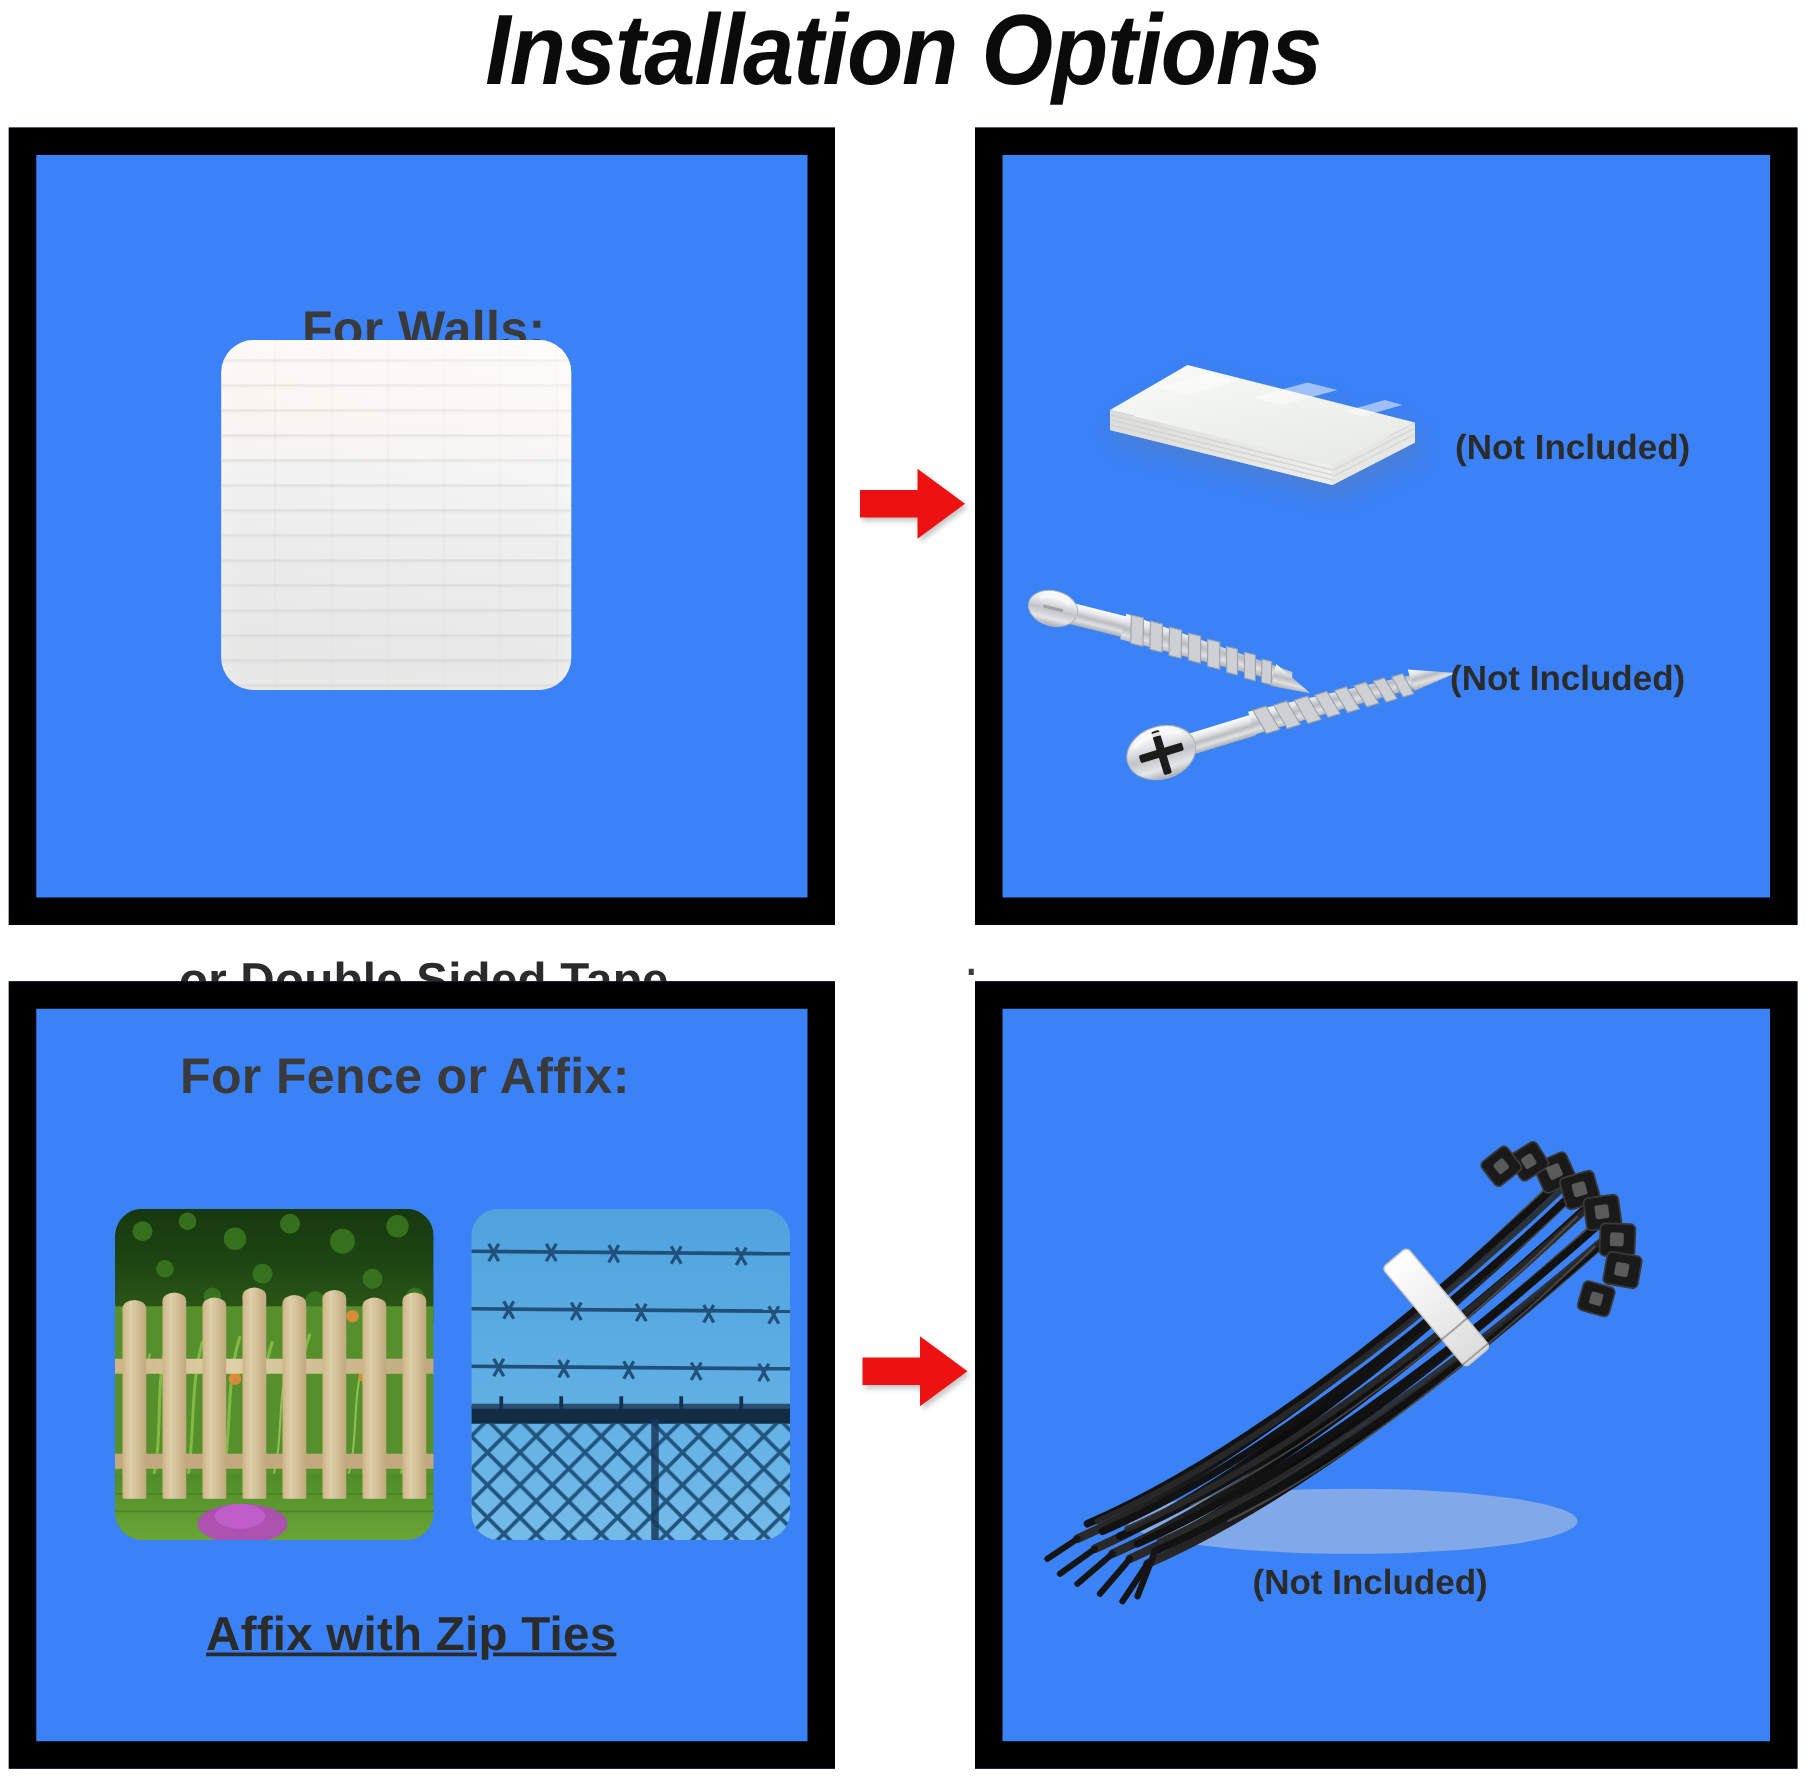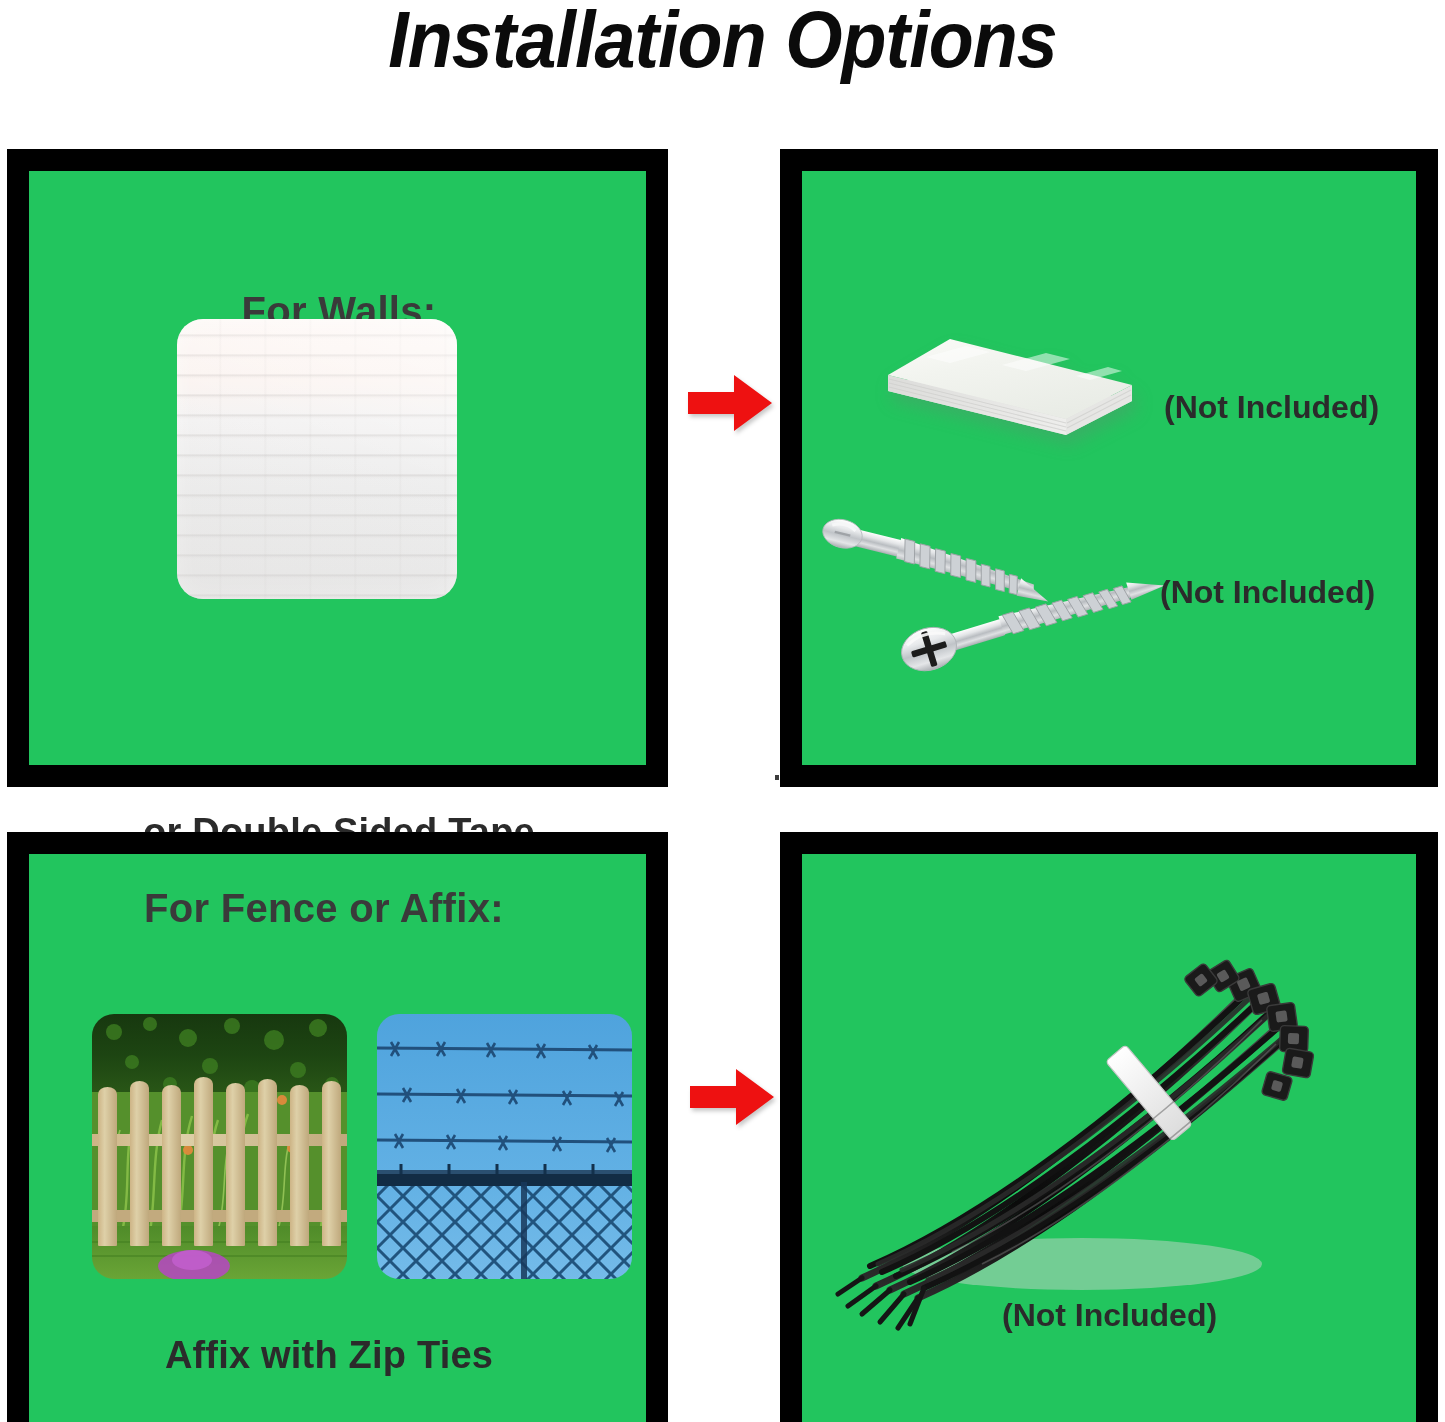"For Walls:" .panel { background: #22c55e -> #3b82f6; margin-top: 47px -> none }
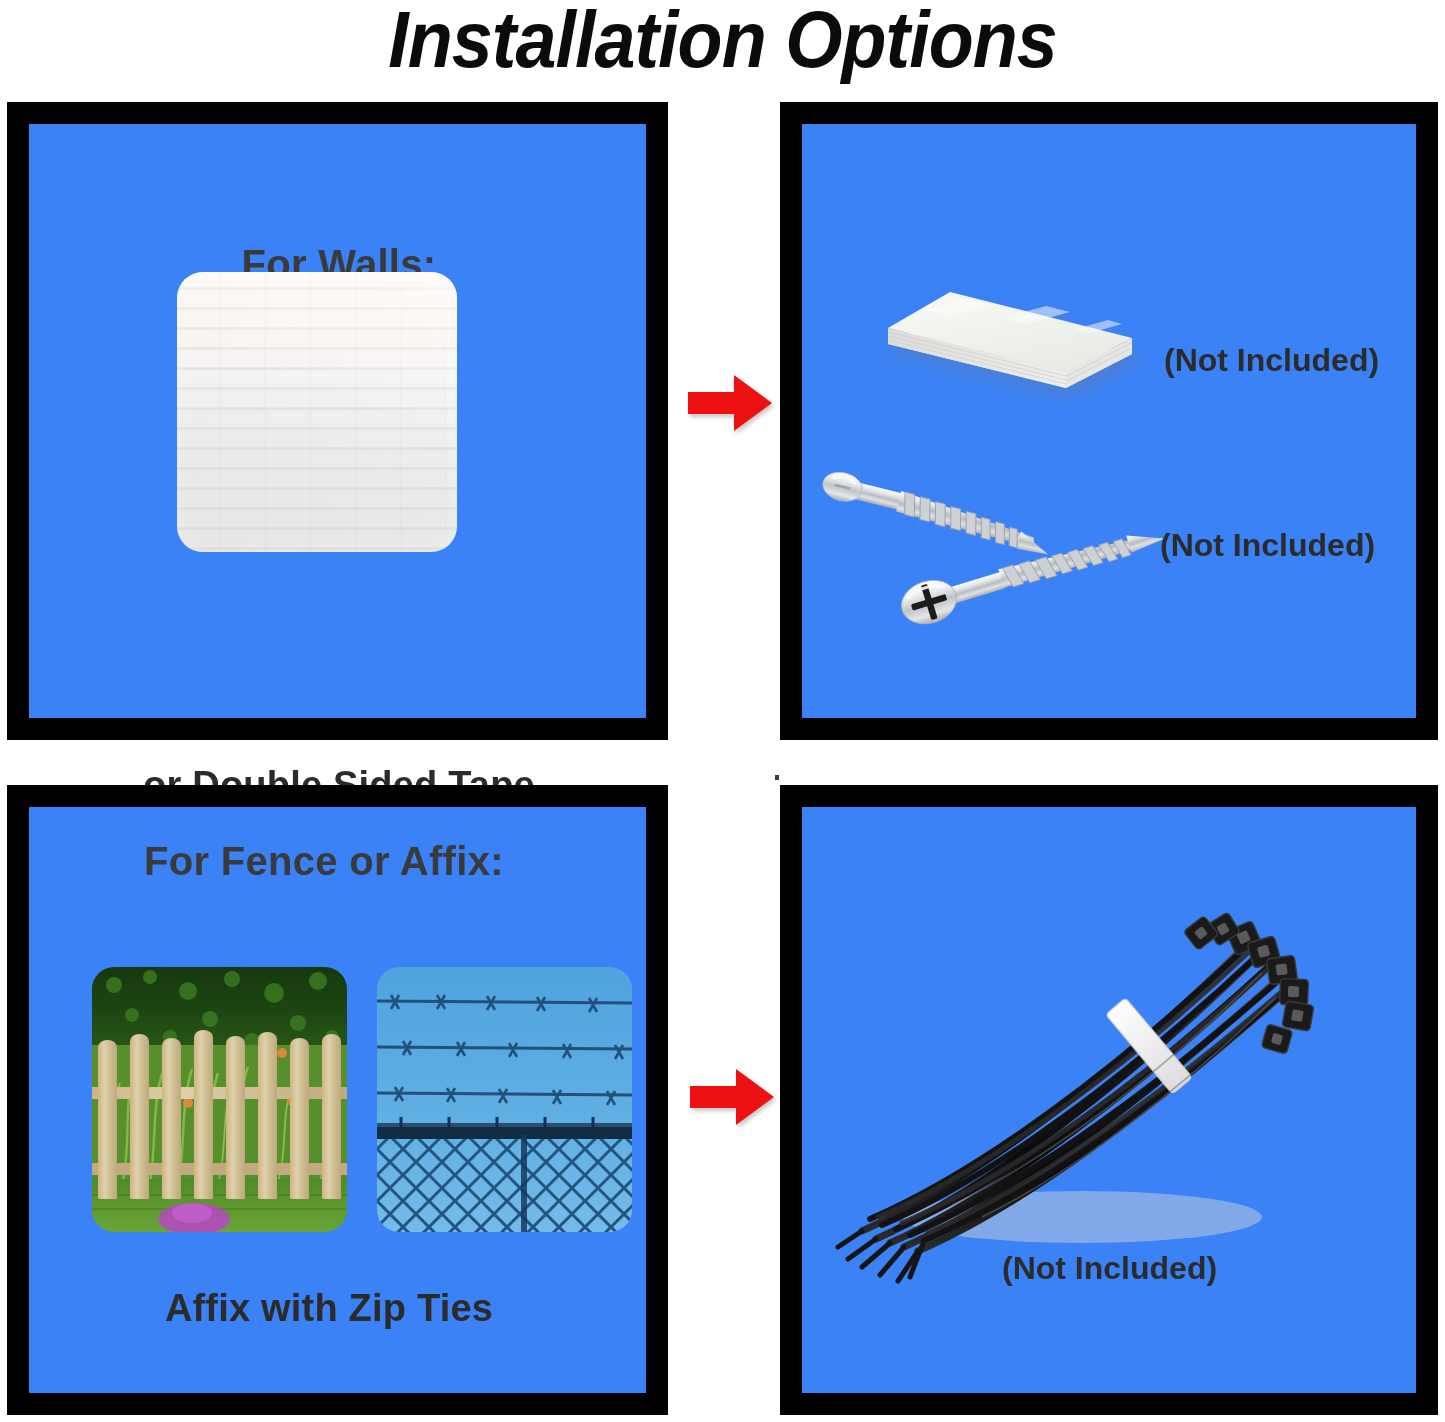"(Not Included)" .notinc { font-size: 32px -> 28px }
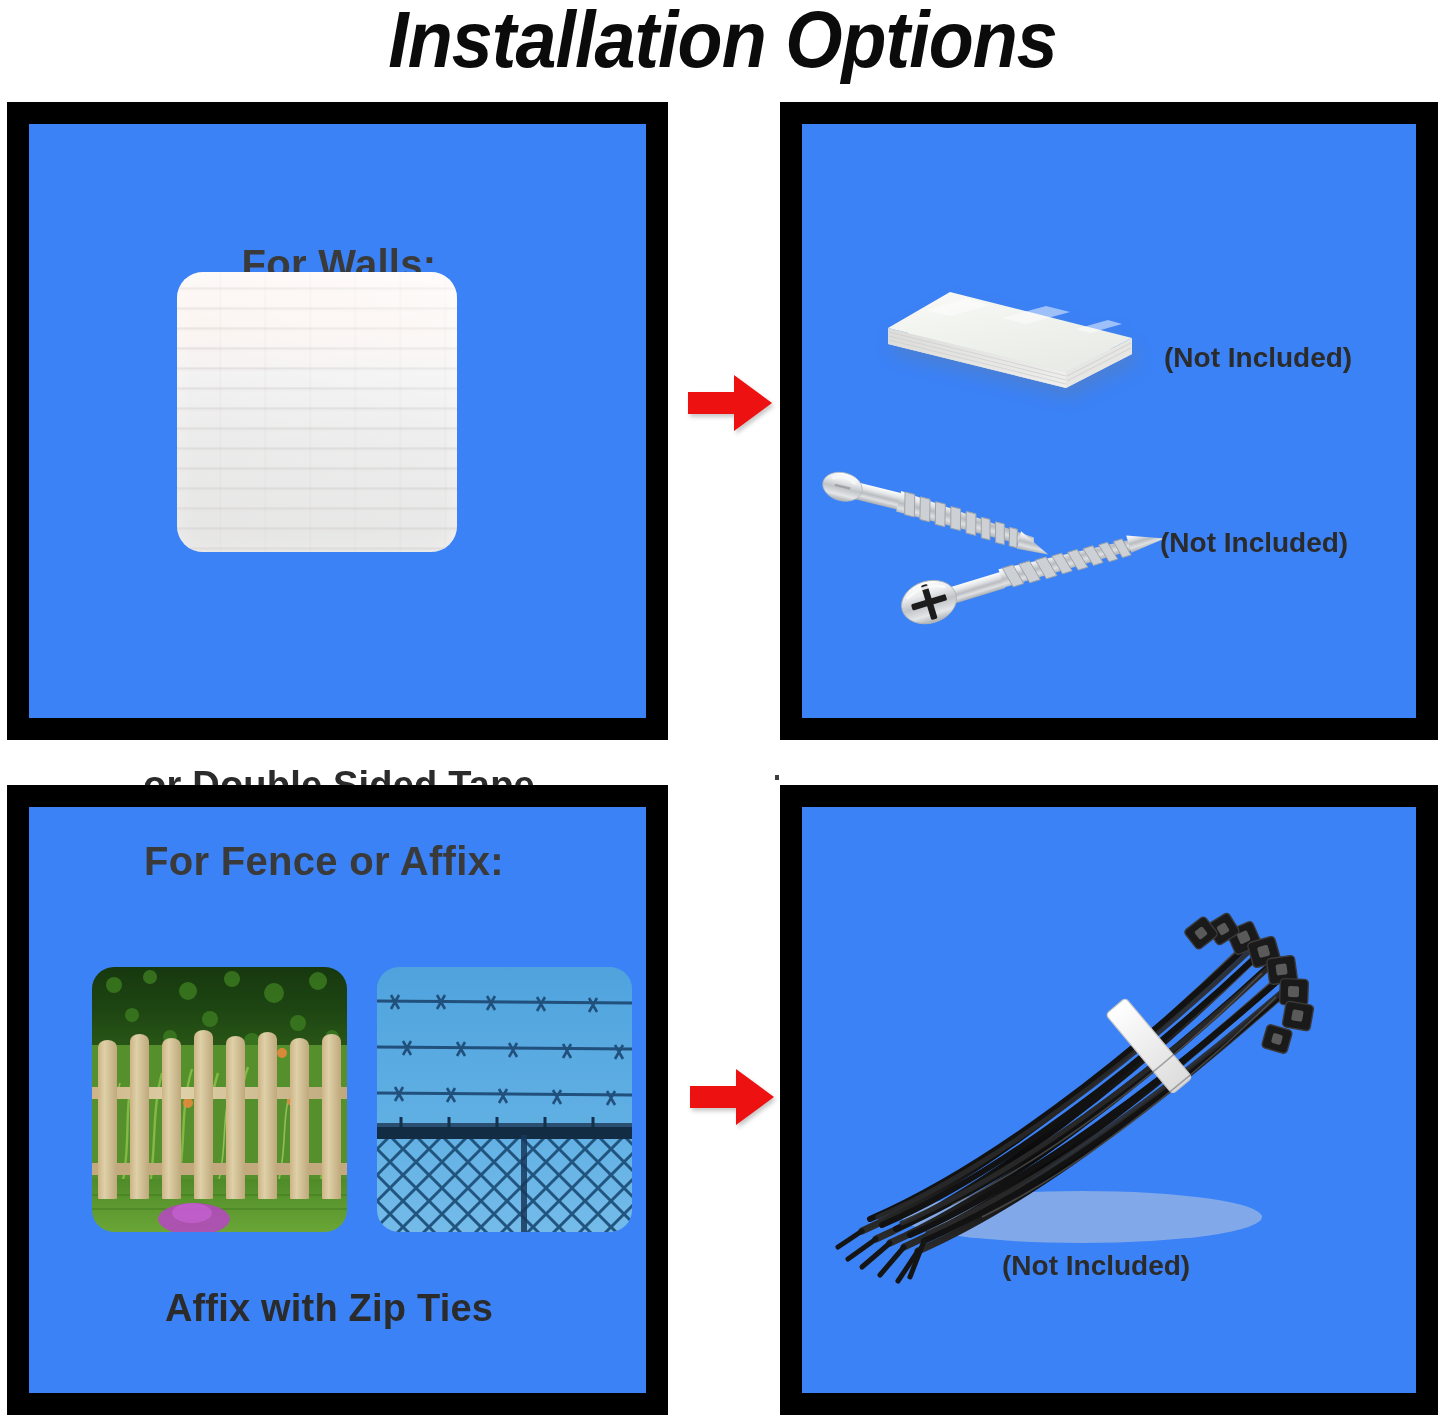"Affix with Zip Ties" #caption-fence { text-decoration: none -> underline }
